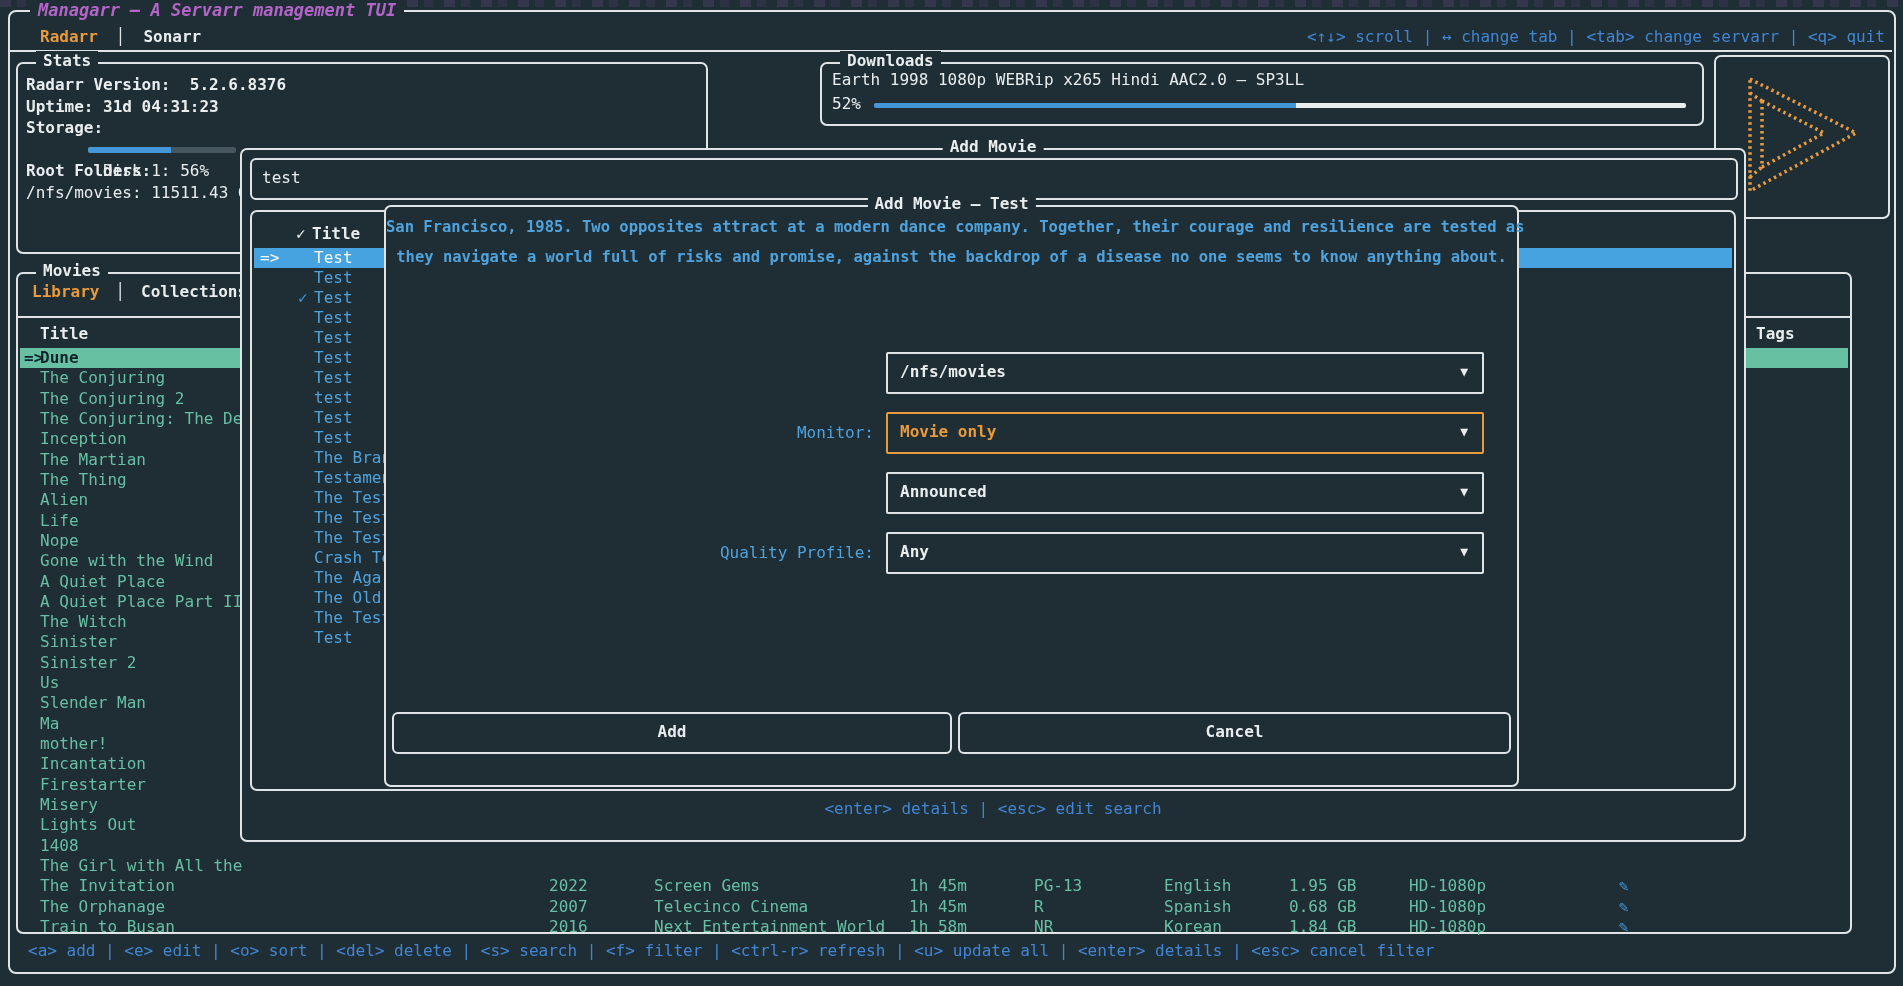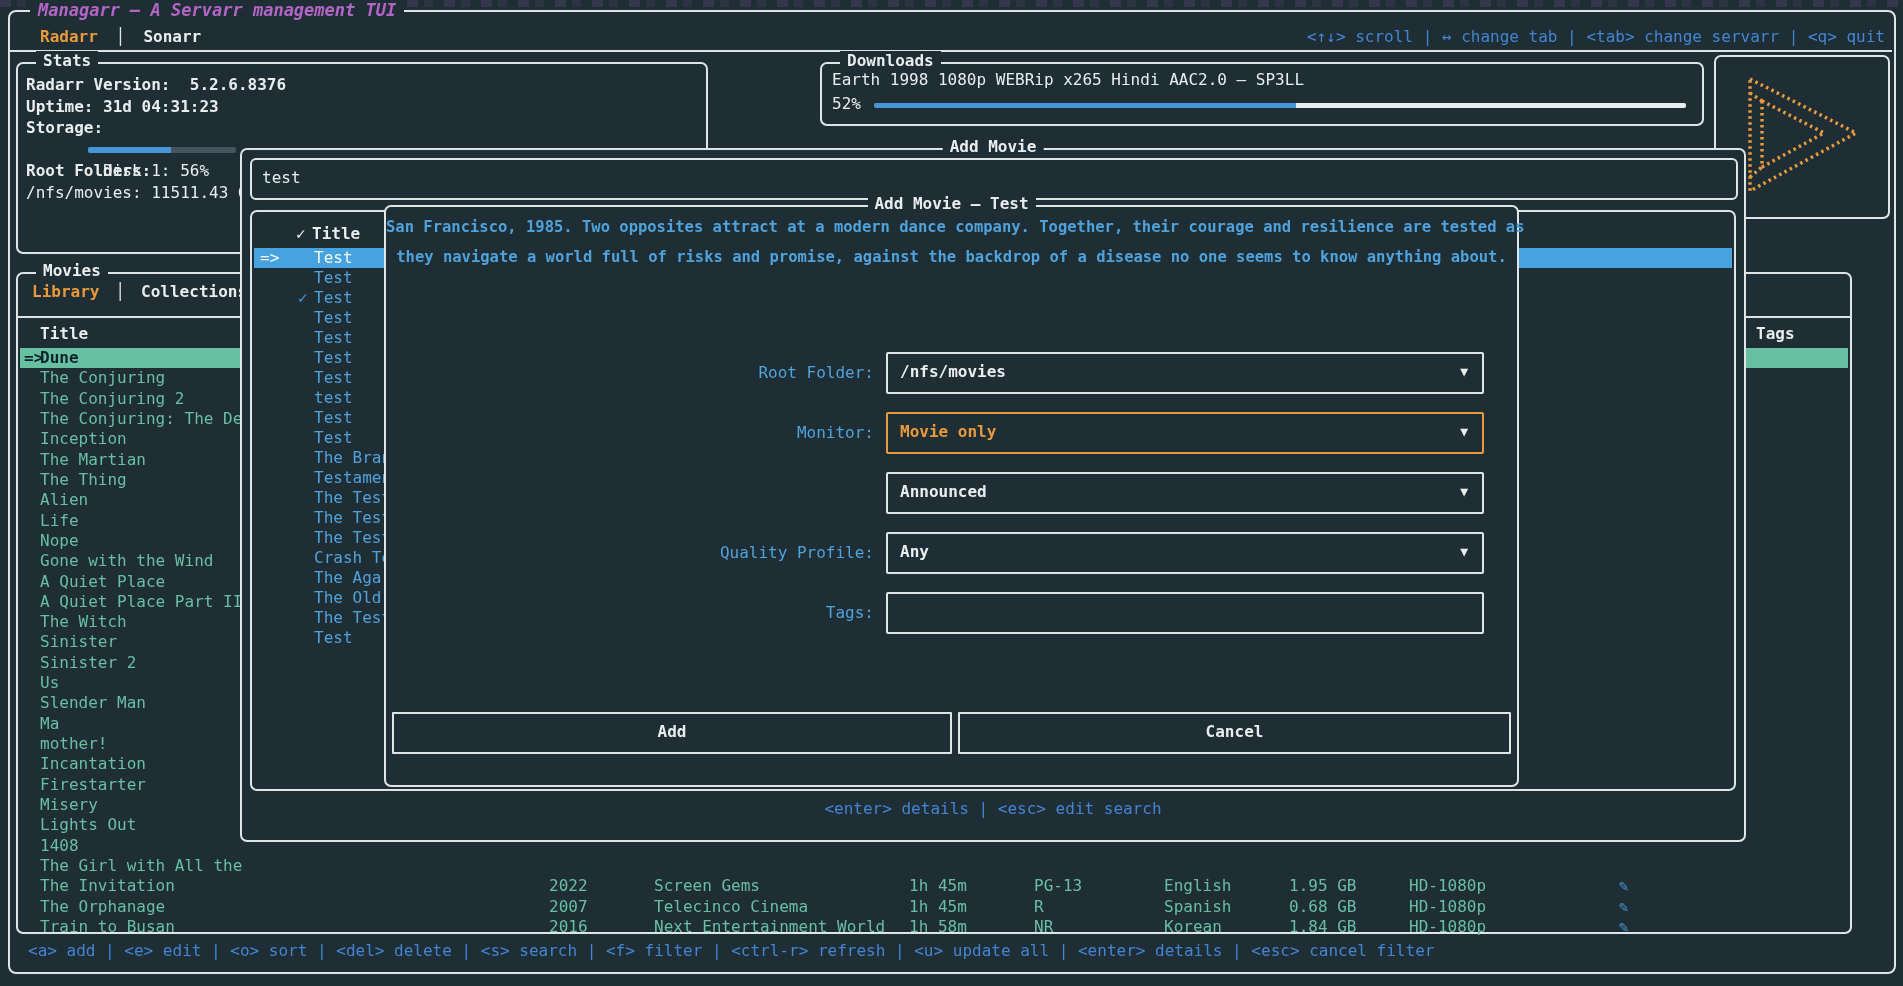"Root Folder:" div.flabel { html: <div>Root Folder:</div> -> none }
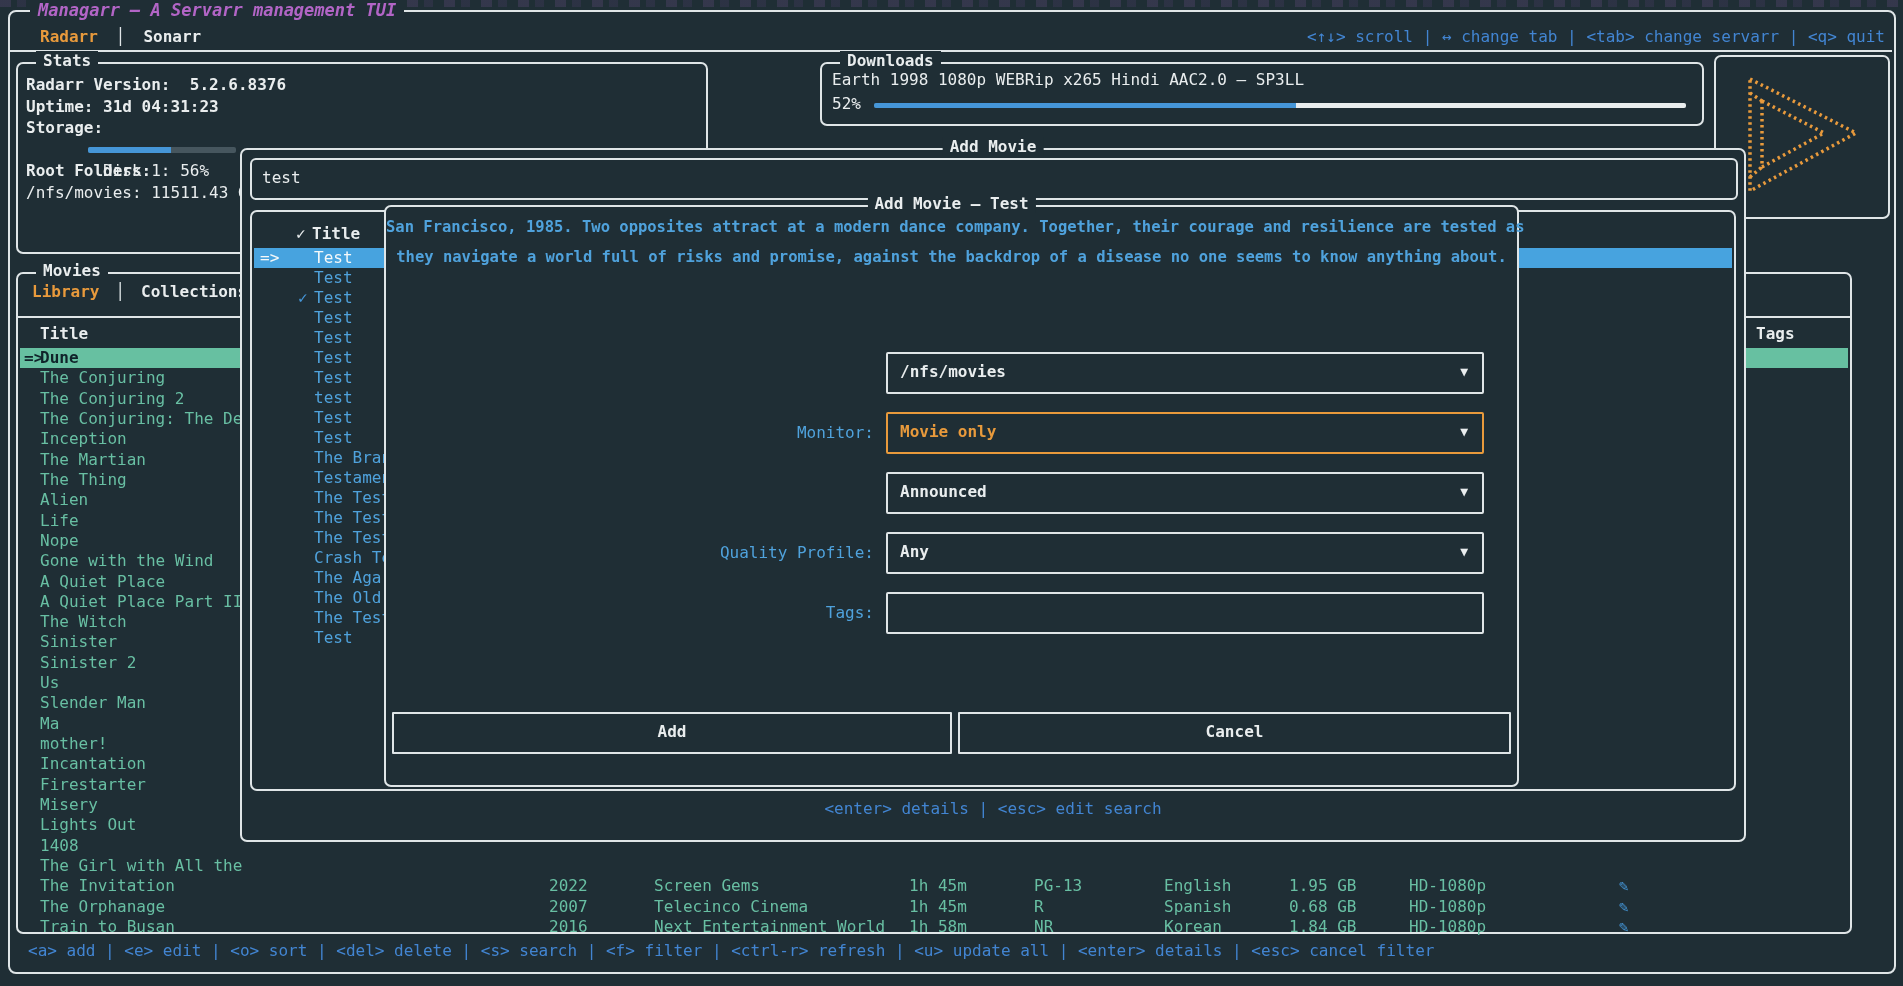"Tags:" div.frow { html: <div> <div>Tags:</div> <div> <span></span> </div> </div> -> none }
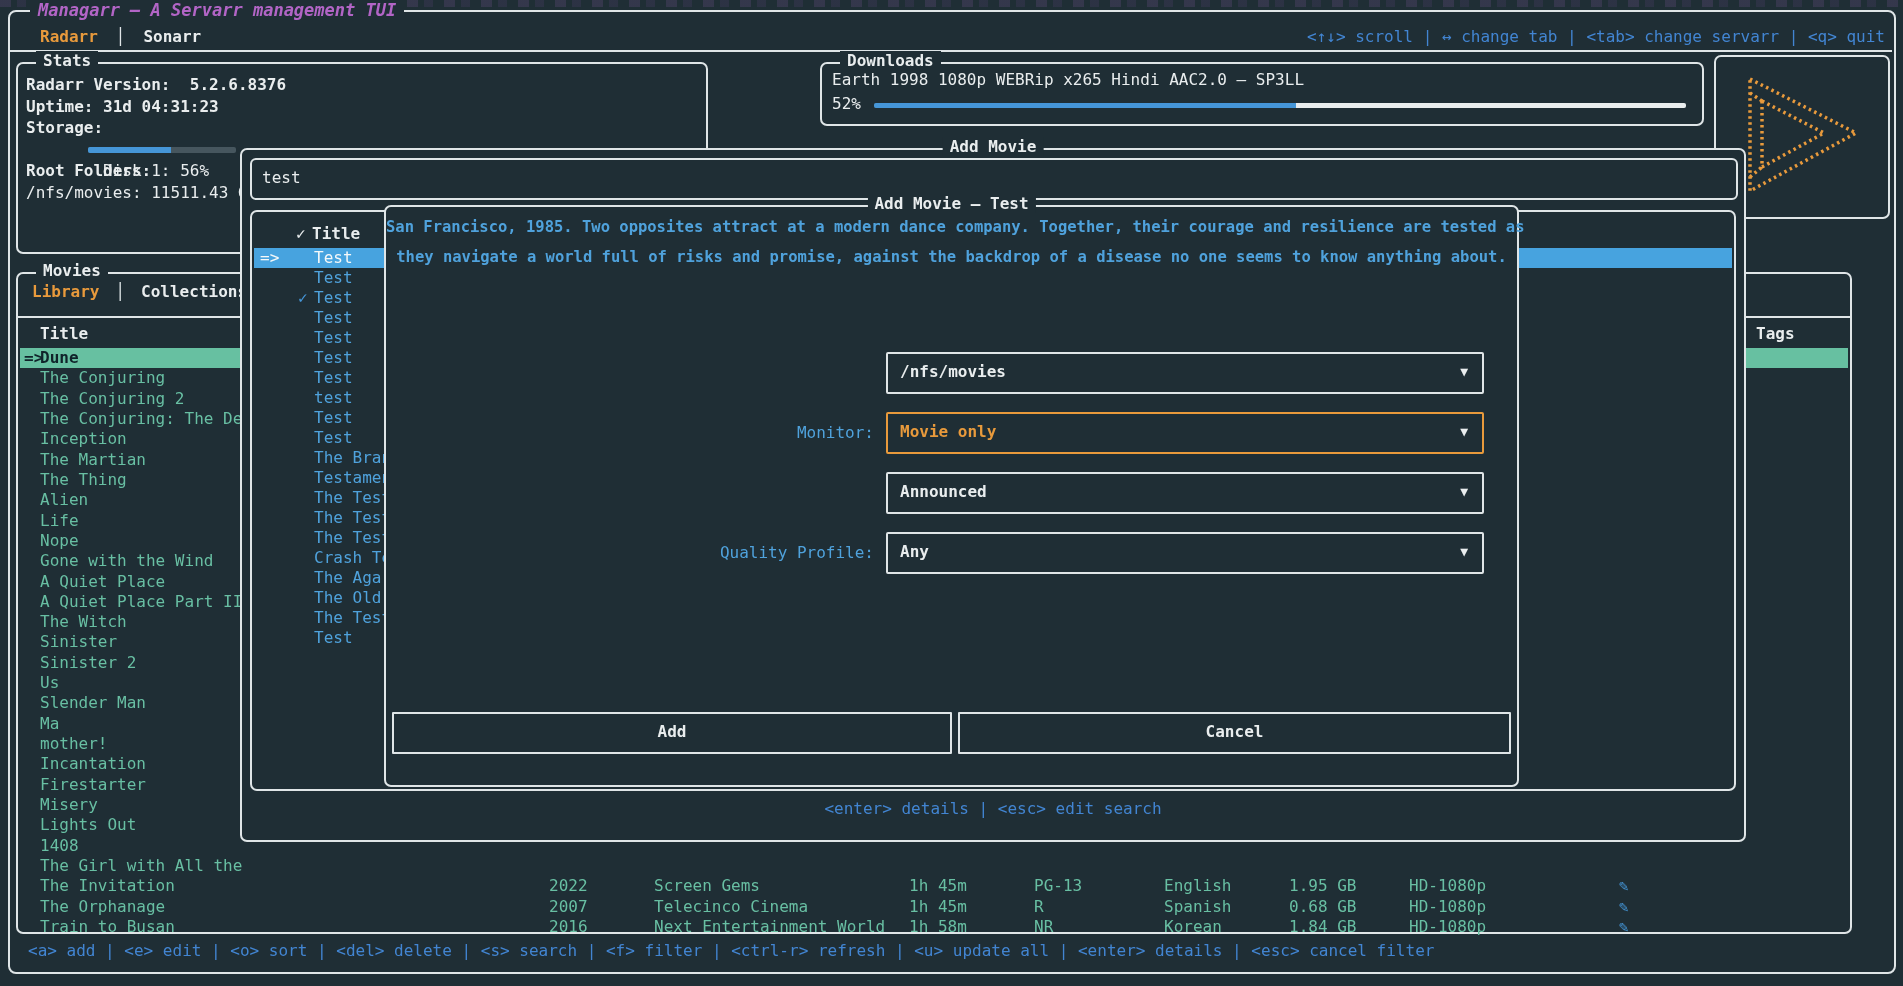"Add" .btn { border-radius: 1px -> 6px }
